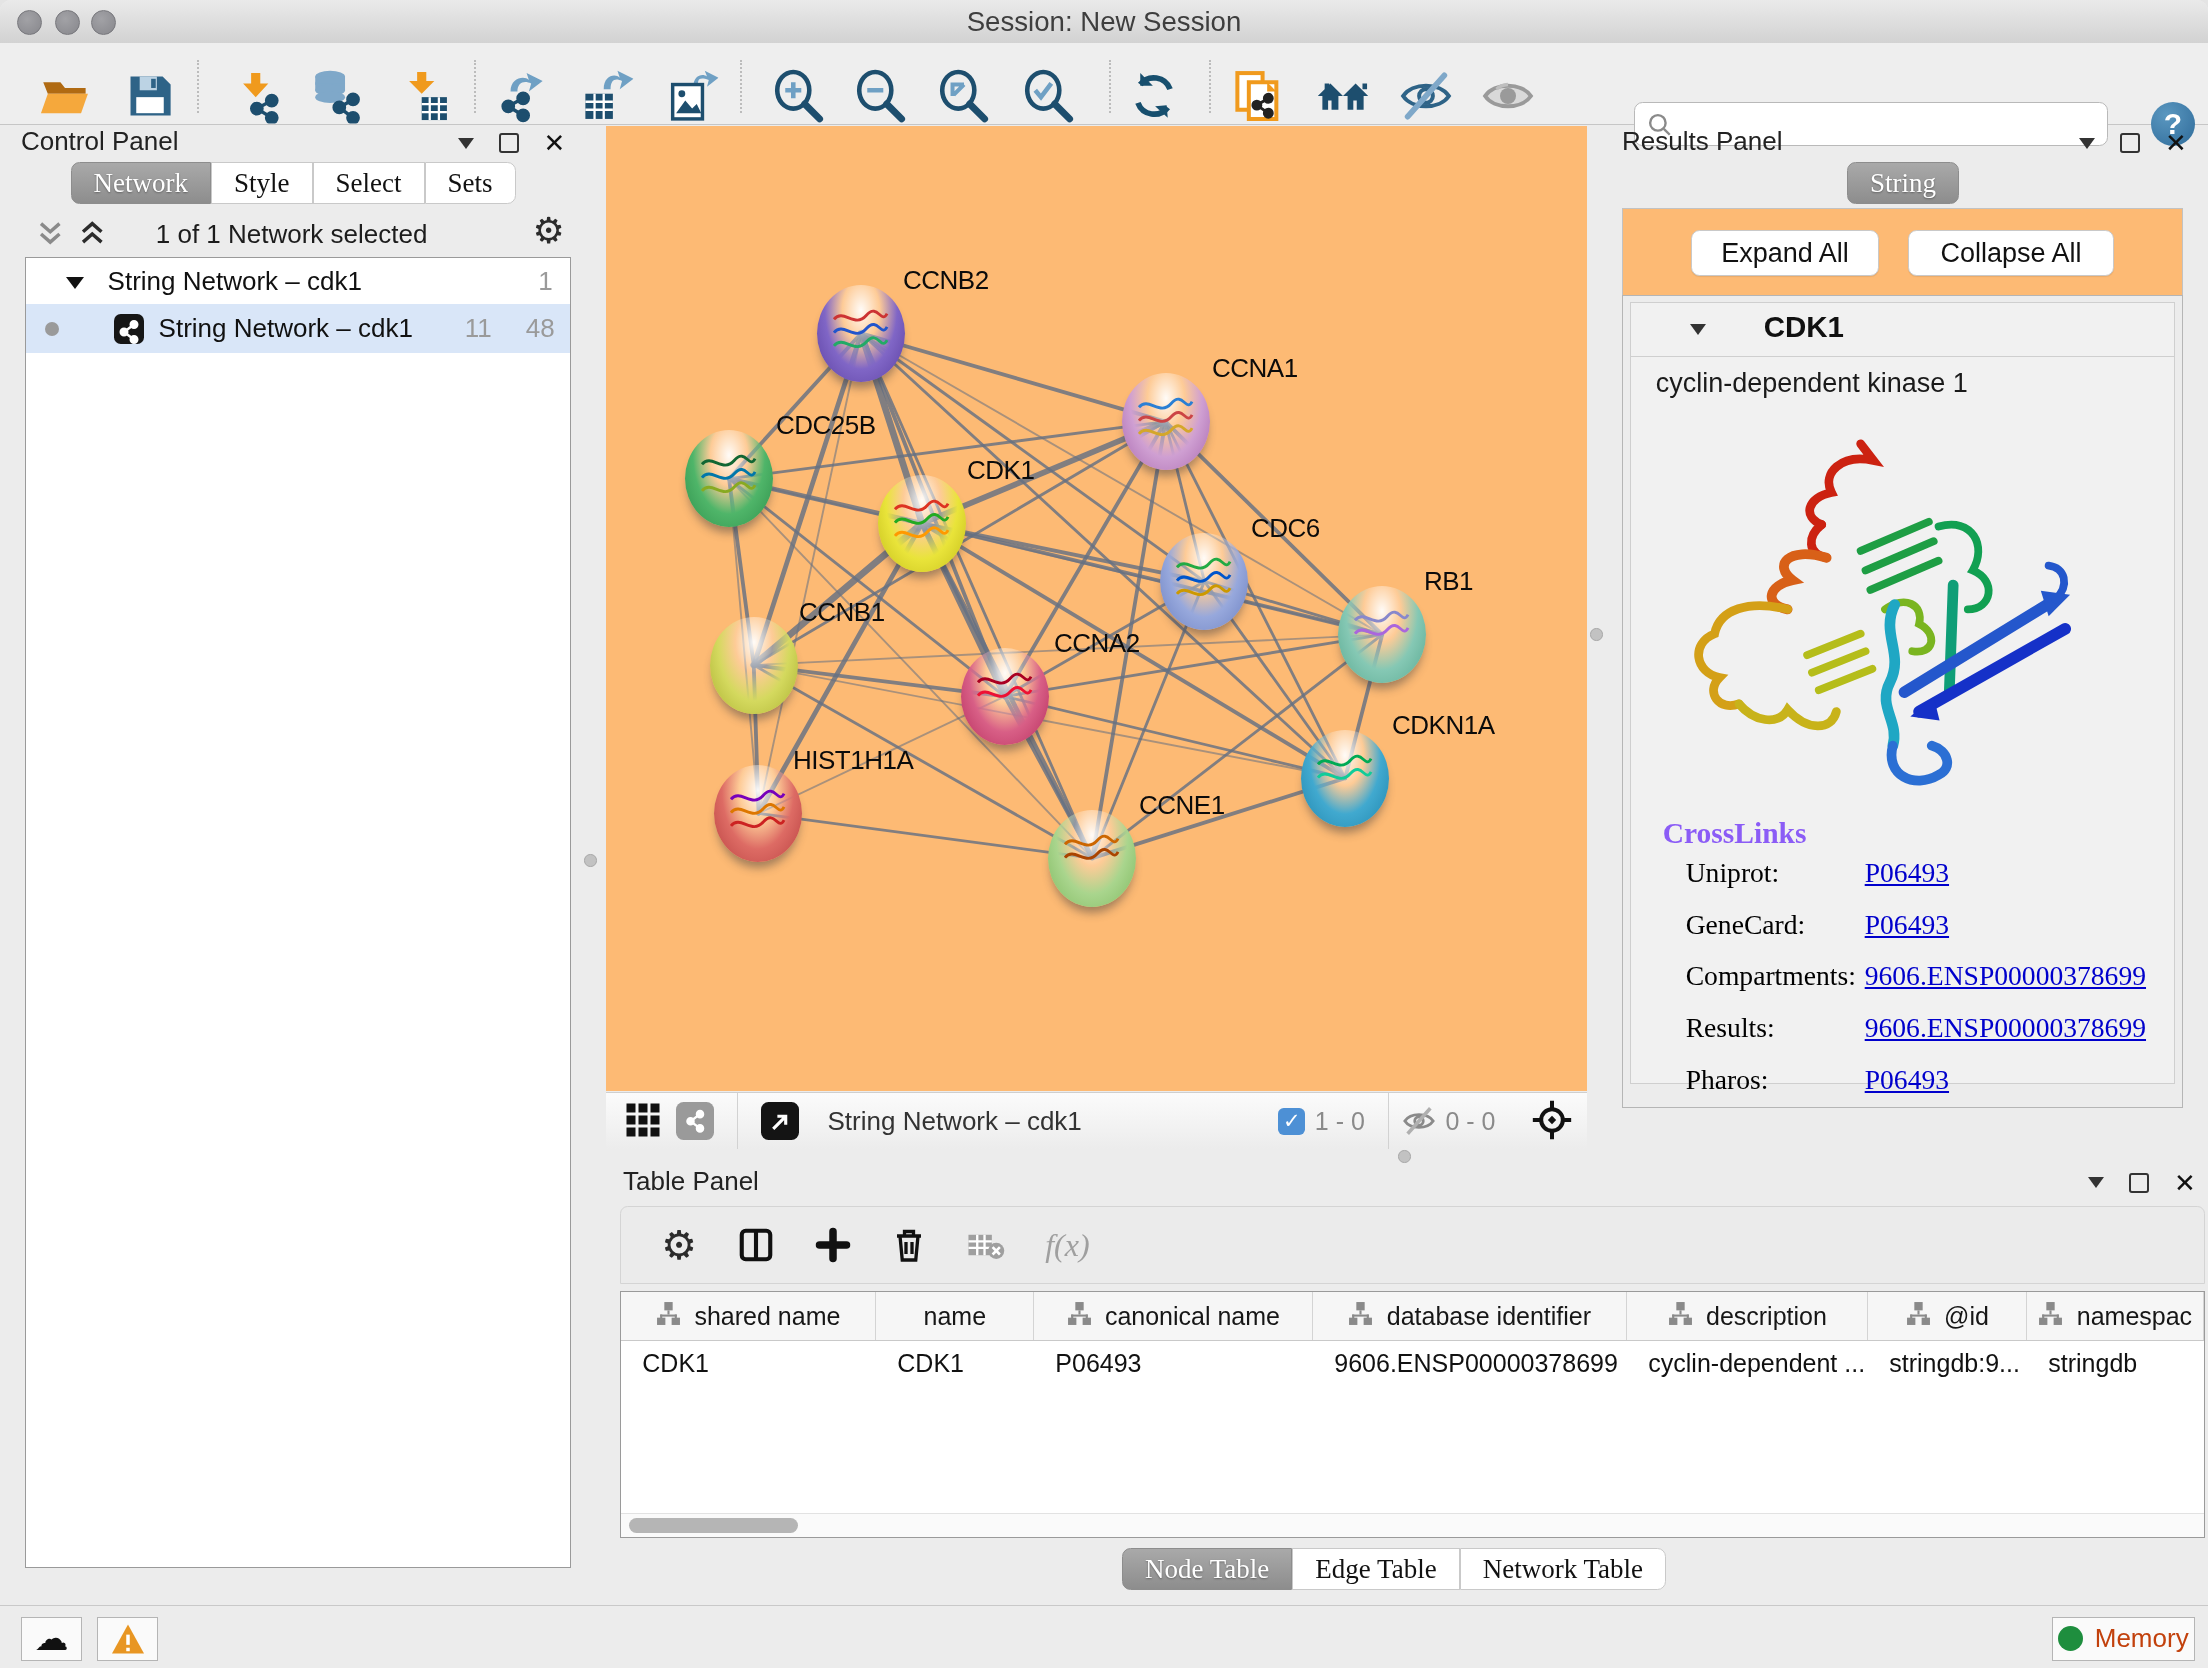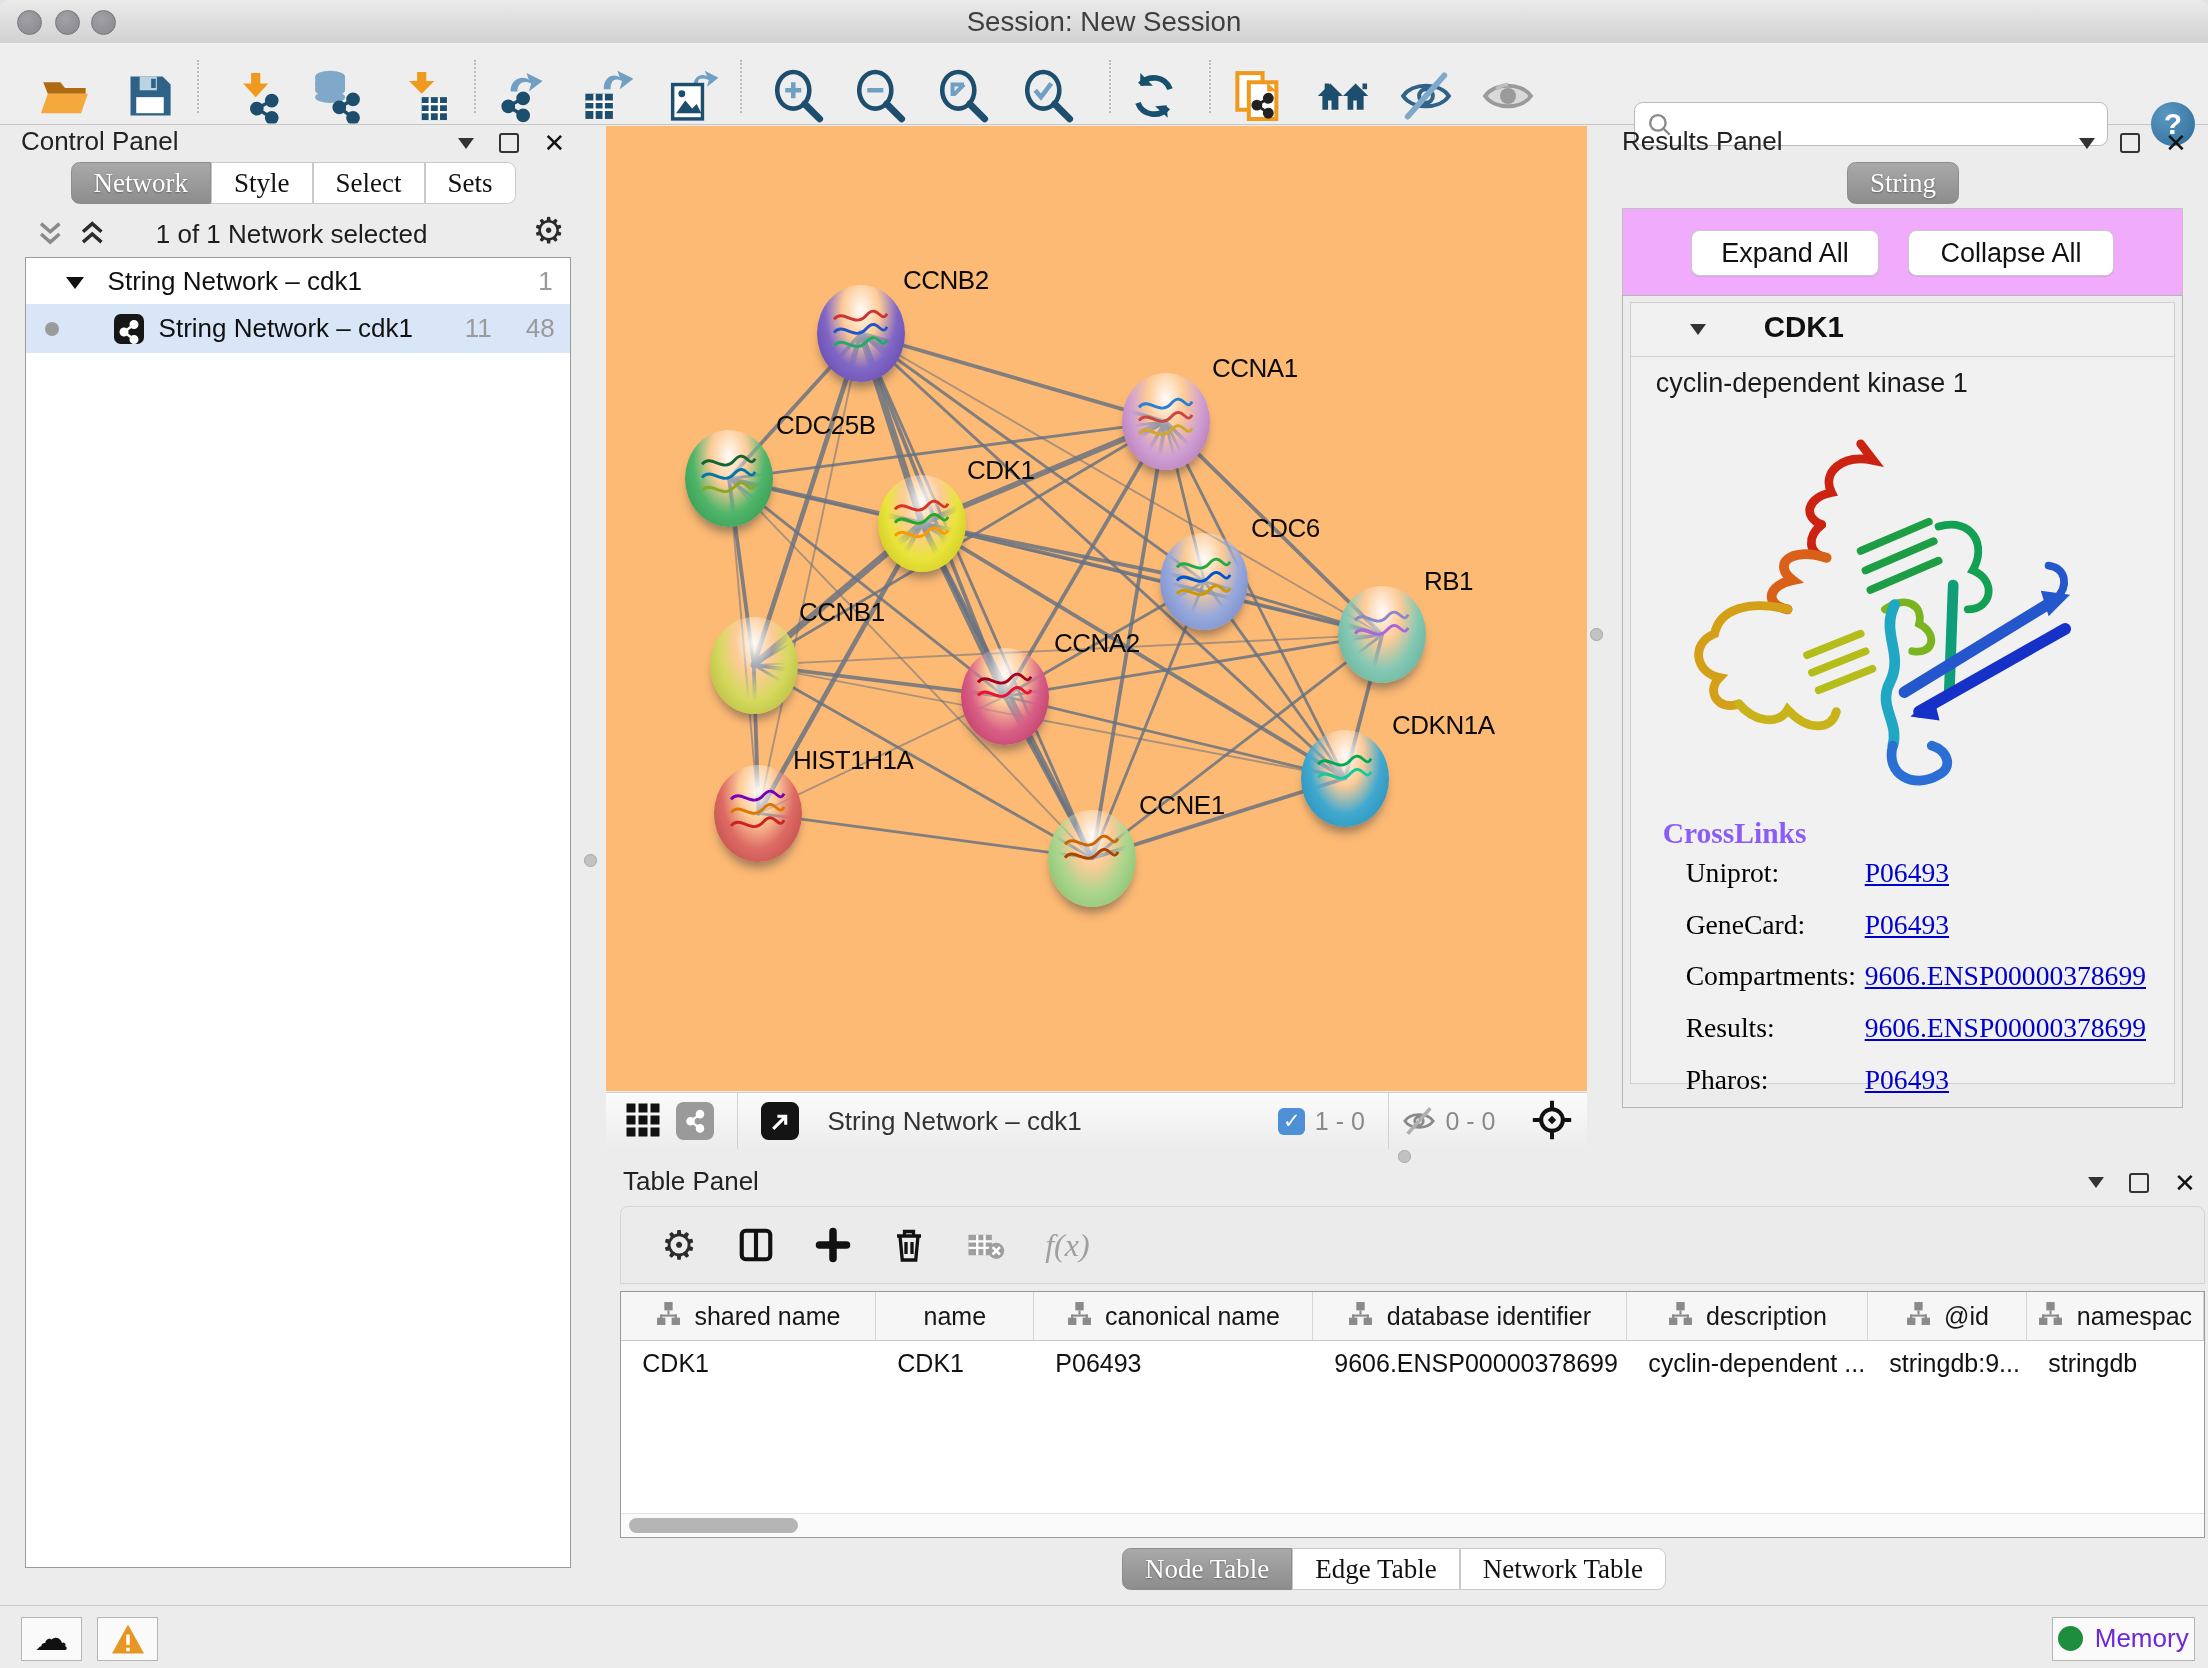"Expand All" .rp-box1 { background: #f0abfc -> #fdba74 }
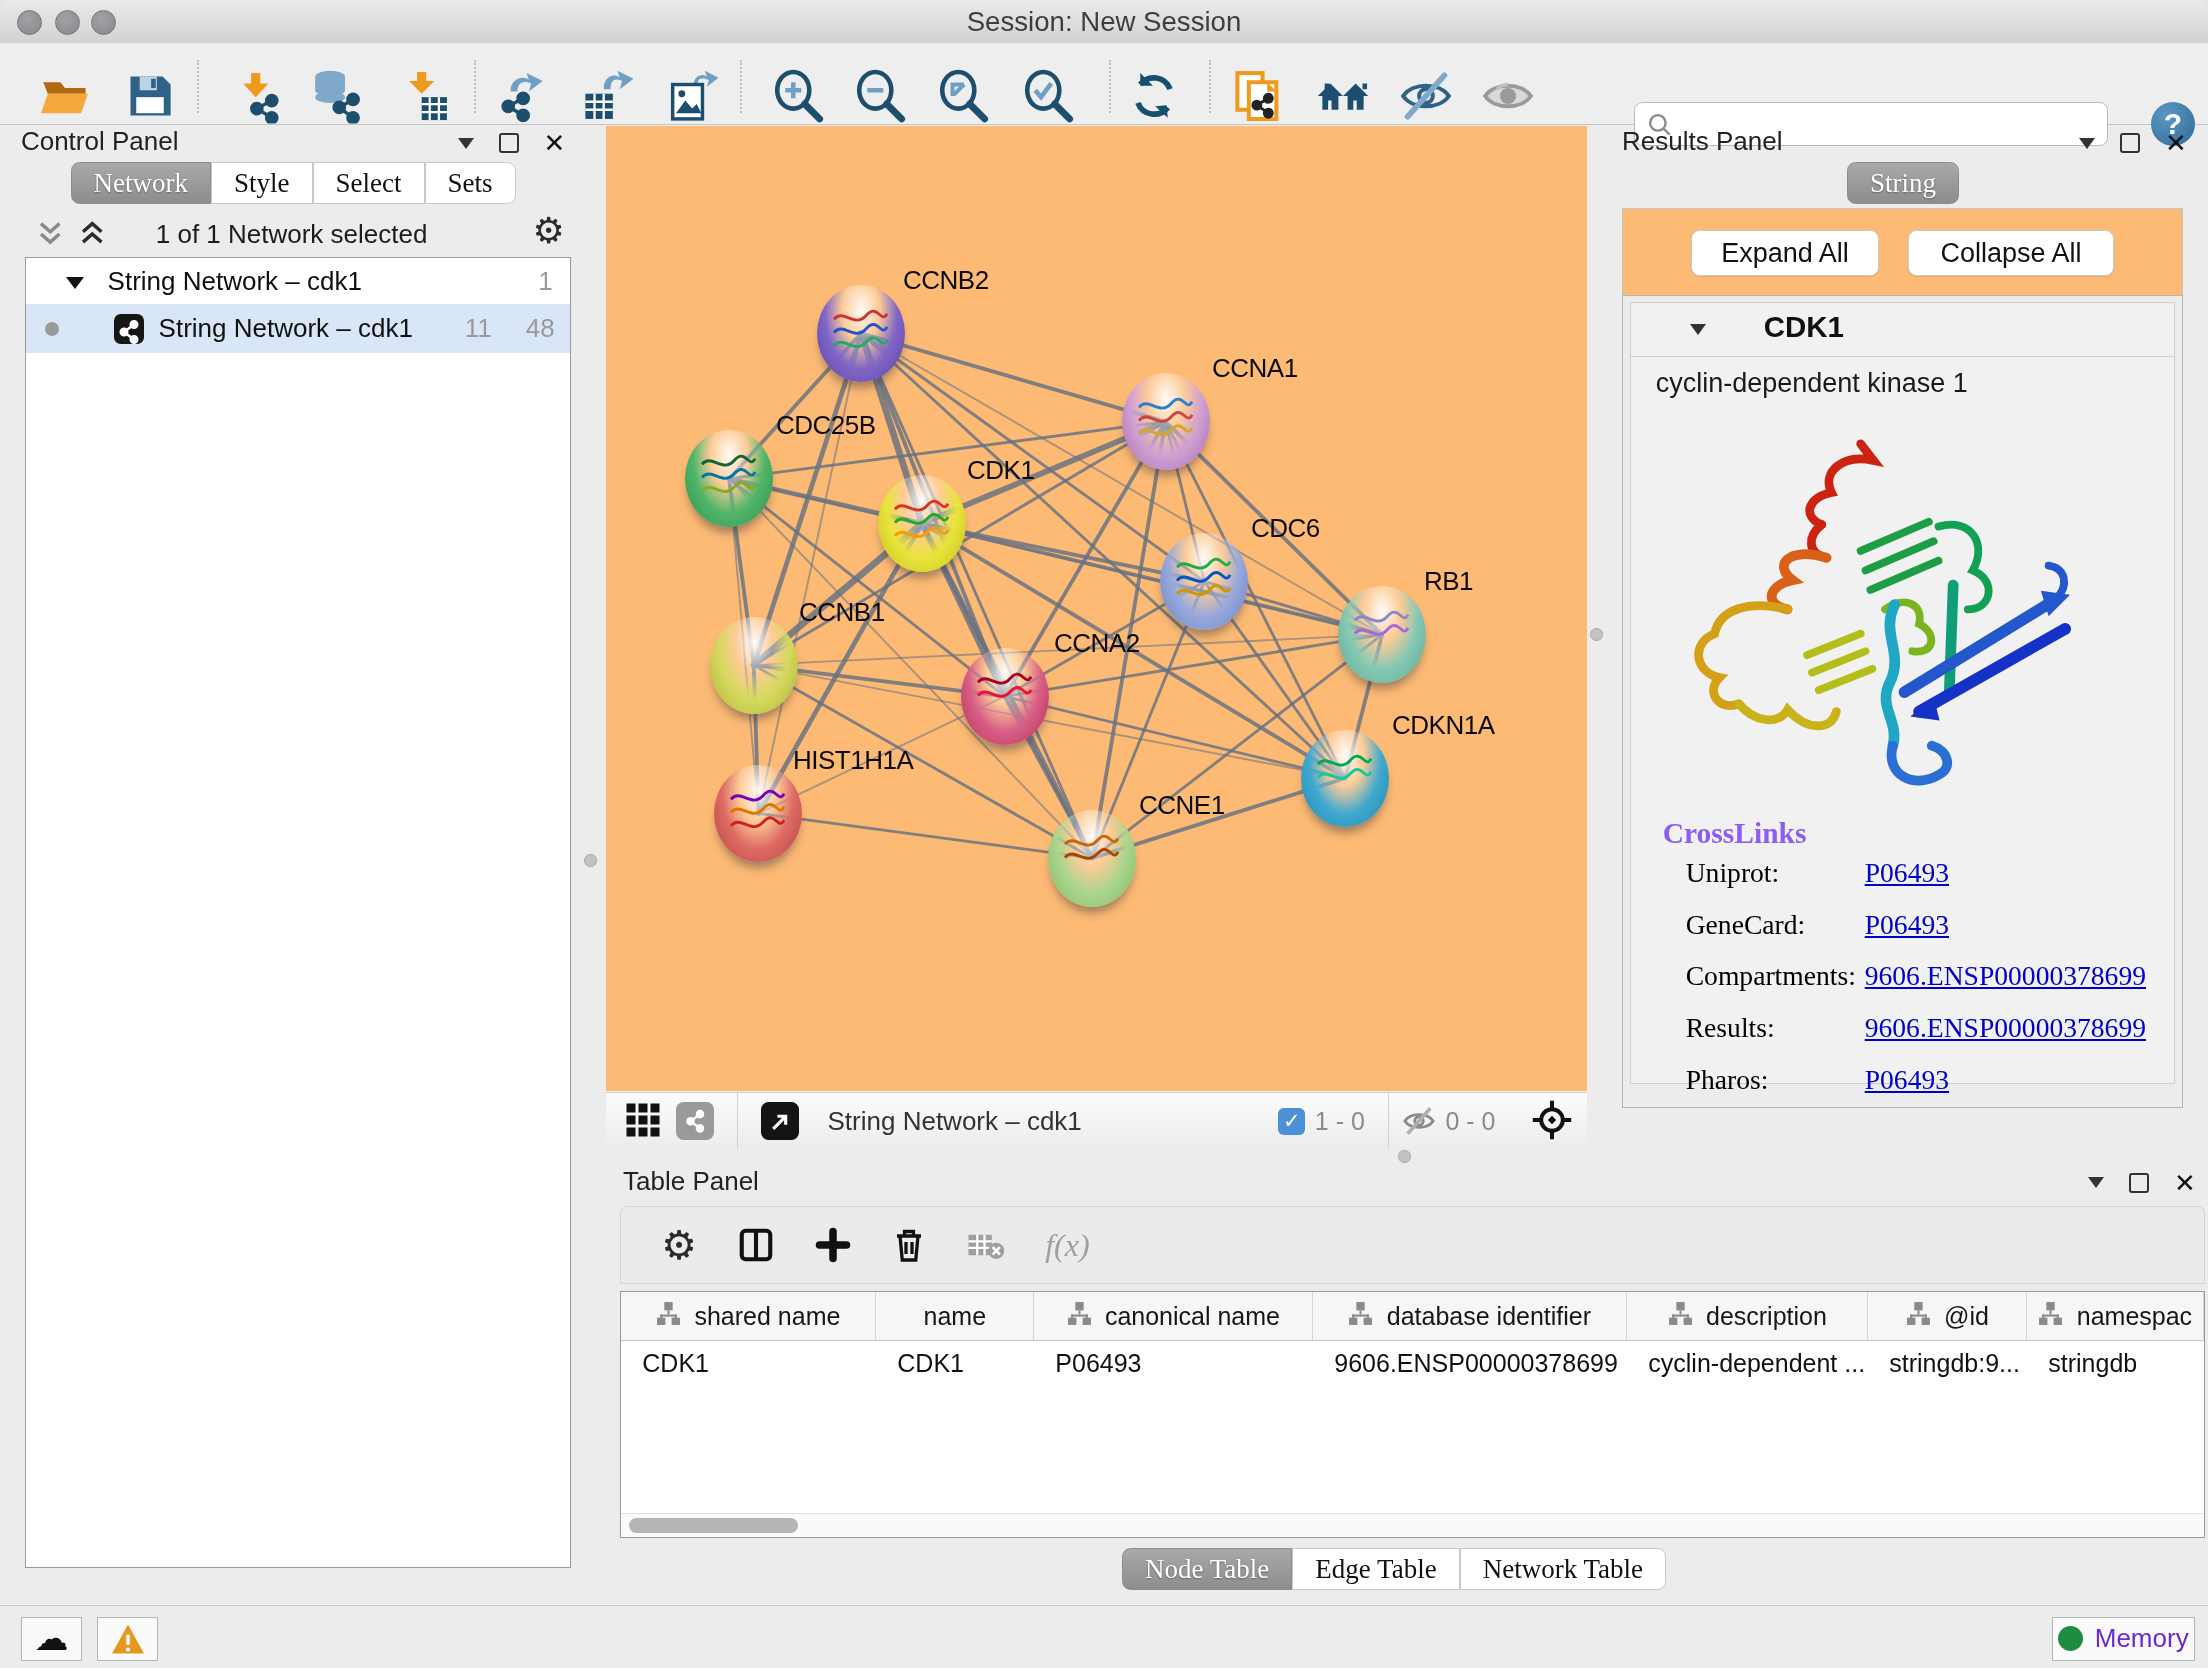"Memory" .memory-btn { color: #6d28d9 -> #c2410c }
